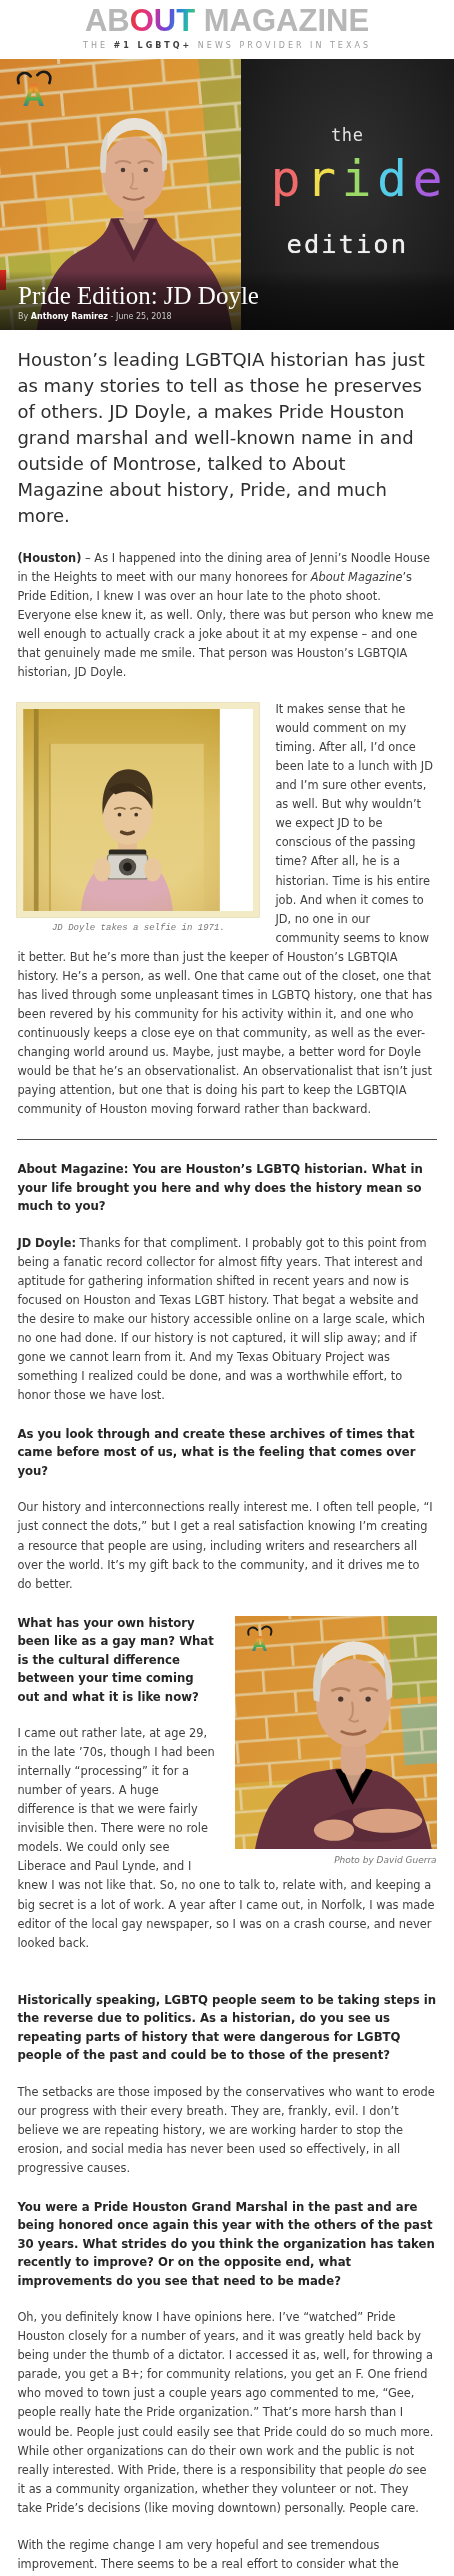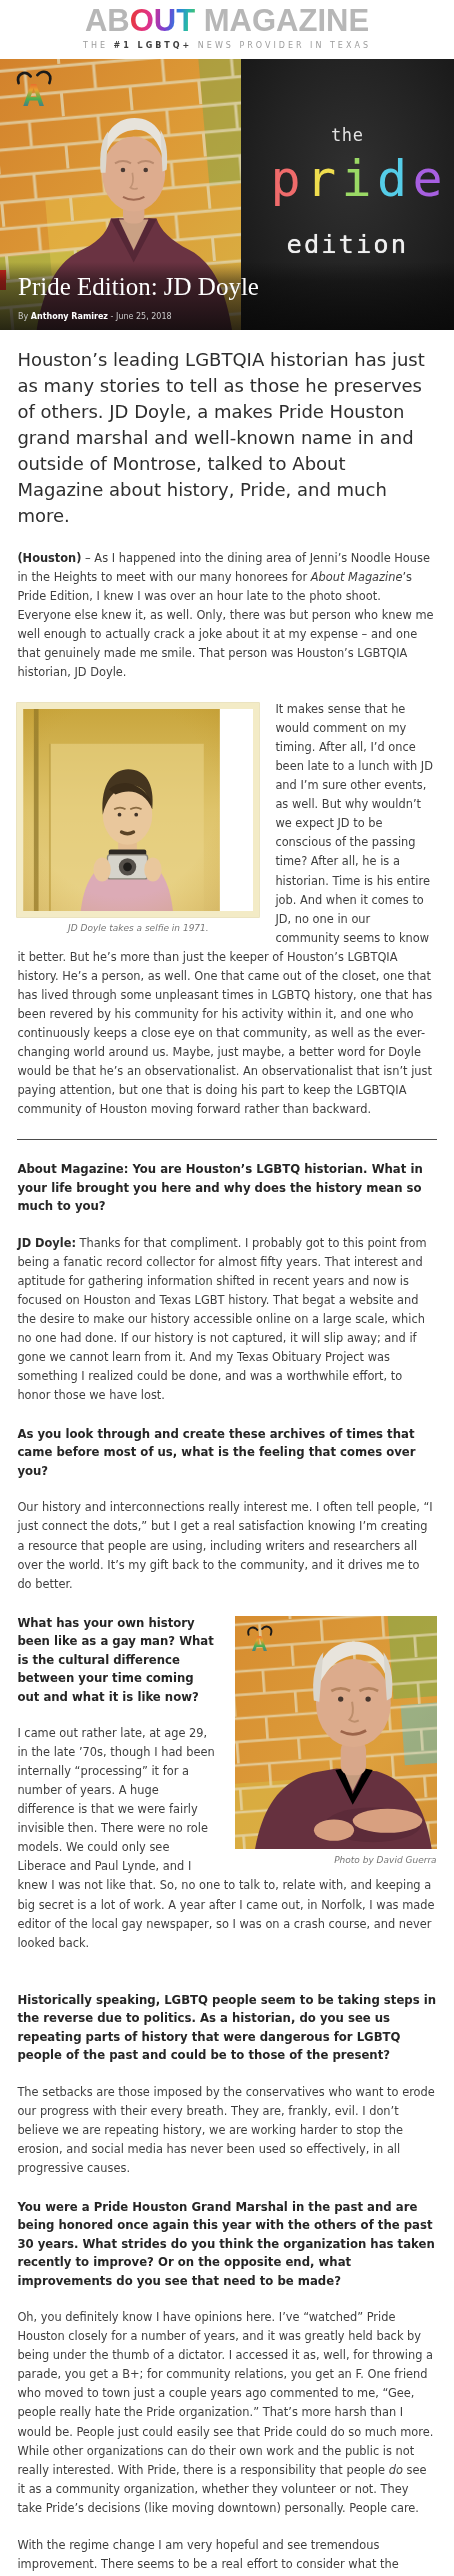"Pride Edition: JD Doyle" .hero-title { margin: 0 0 11px -> 0 0 2px }
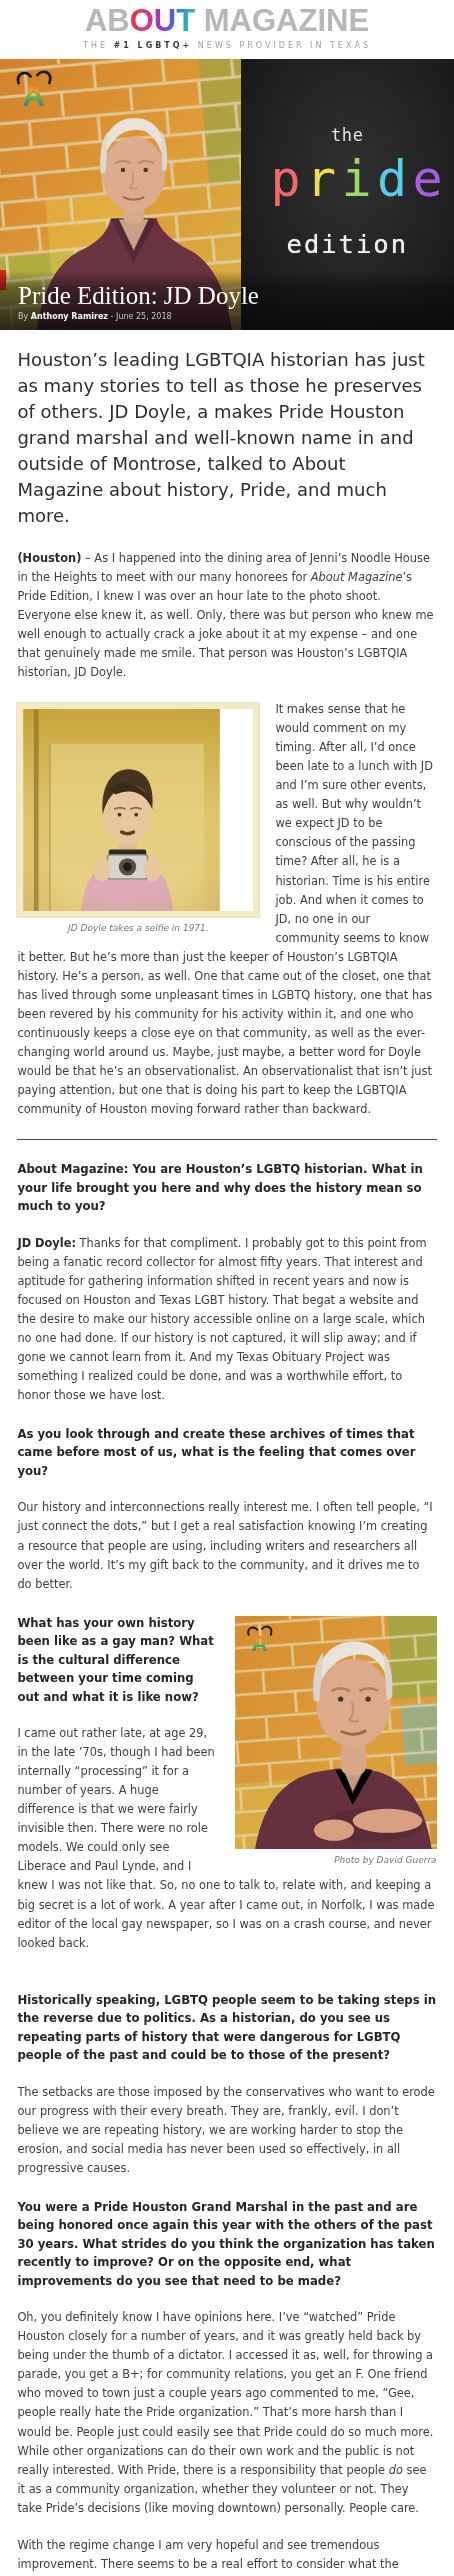"JD Doyle takes a selfie" .fig-selfie { font-family: none -> Liberation Mono, monospace }
